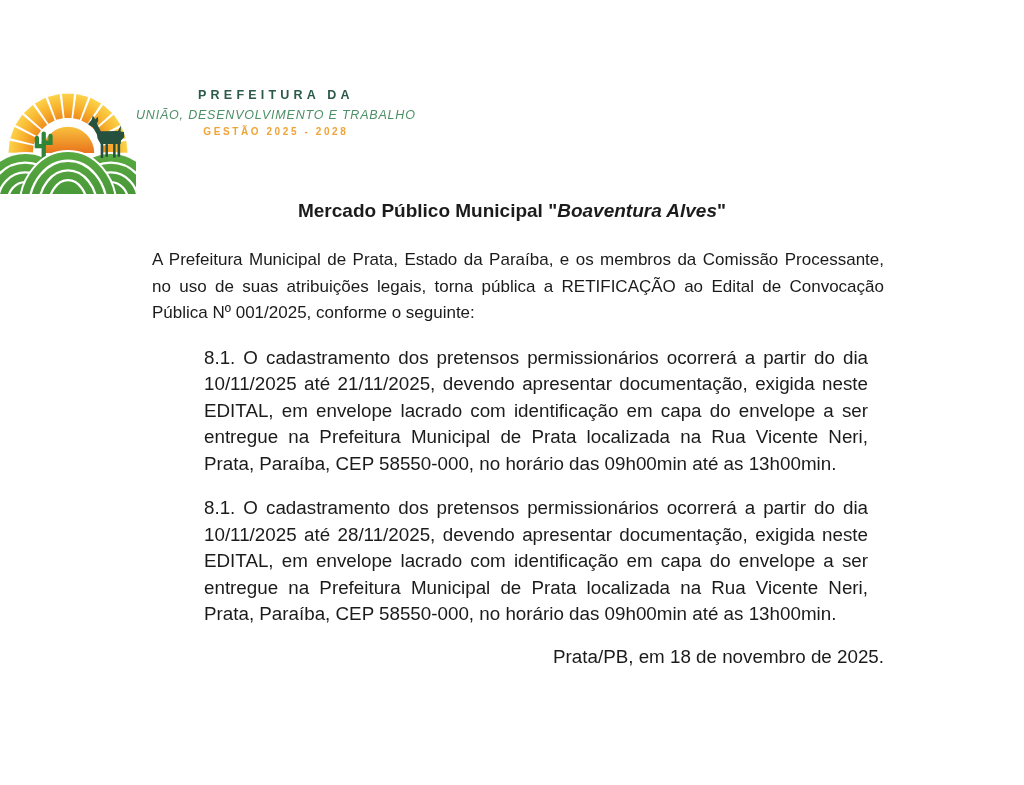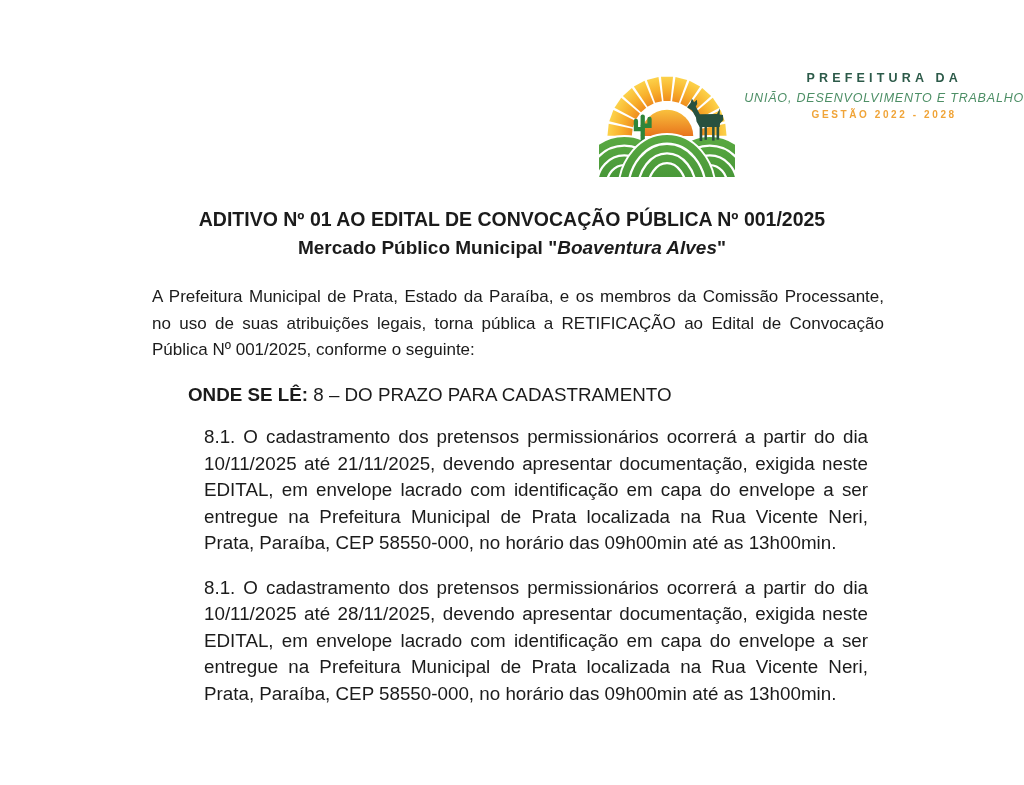"PREFEITURA DA" .logo { gap: 9px -> none; justify-content: flex-end -> flex-start; padding-top: 58px -> 75px }
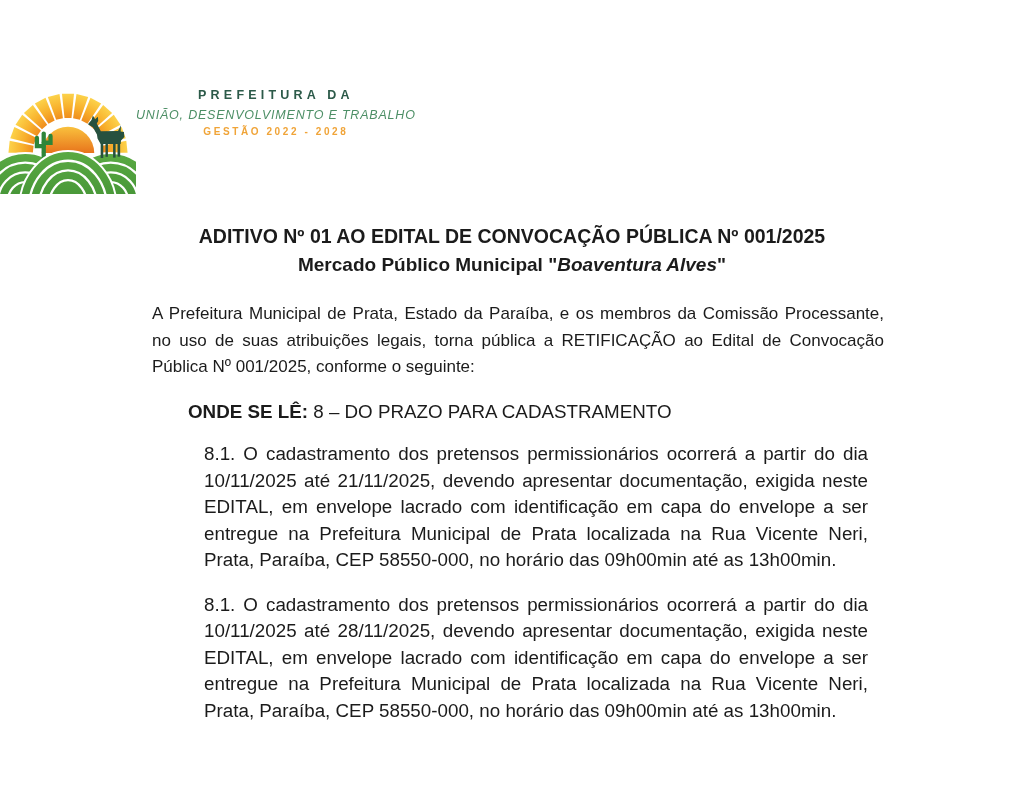"GESTÃO 2022 - 2028" div.l-gestao { text: 2022 -> 2025 }
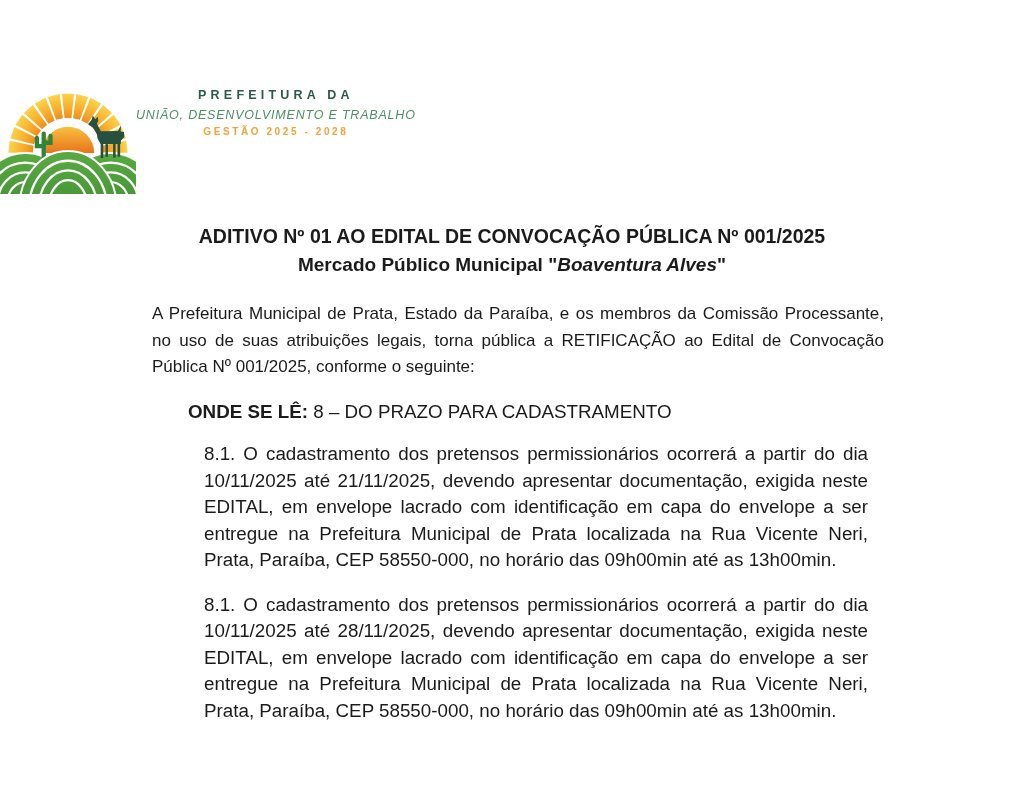"ADITIVO Nº 01 AO EDITAL" h1.title { html: <h1>ADITIVO Nº 01 AO EDITAL DE CONVOCAÇÃO PÚBLICA Nº 001/2025</h1> -> none }
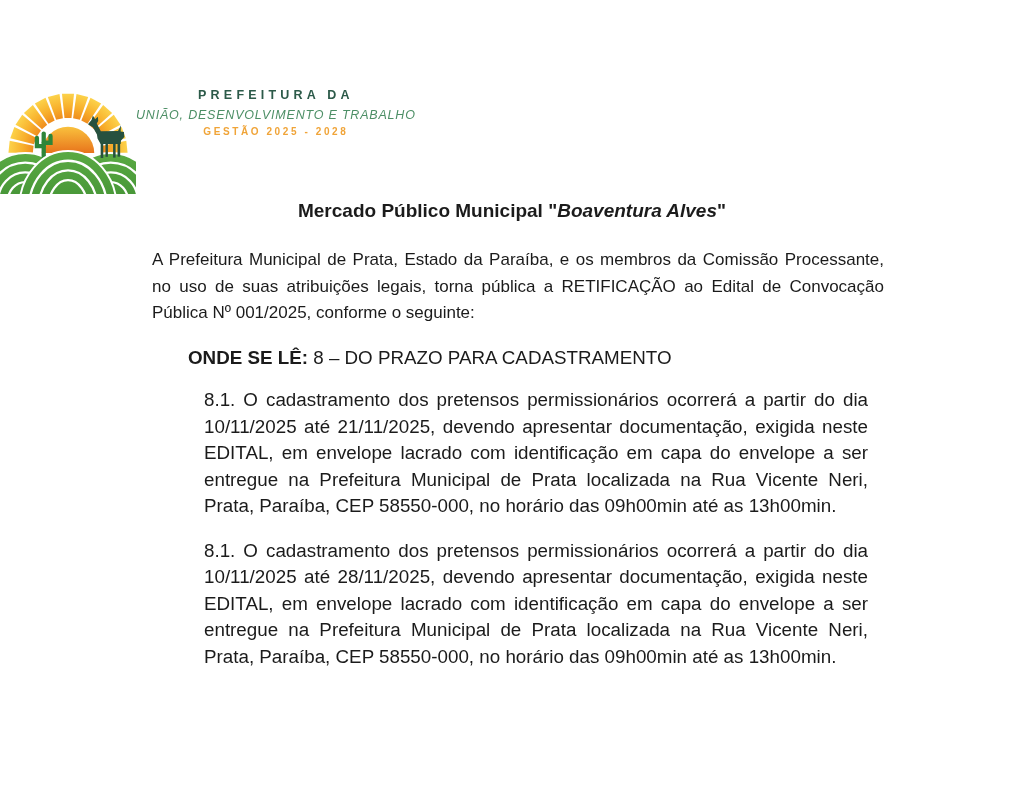"ONDE SE LÊ: 8 –" p.sec-head { html: <p><strong>ONDE SE LÊ:</strong> <span>8 – DO PRAZO PARA CADASTRAMENTO</span></p> -> none }
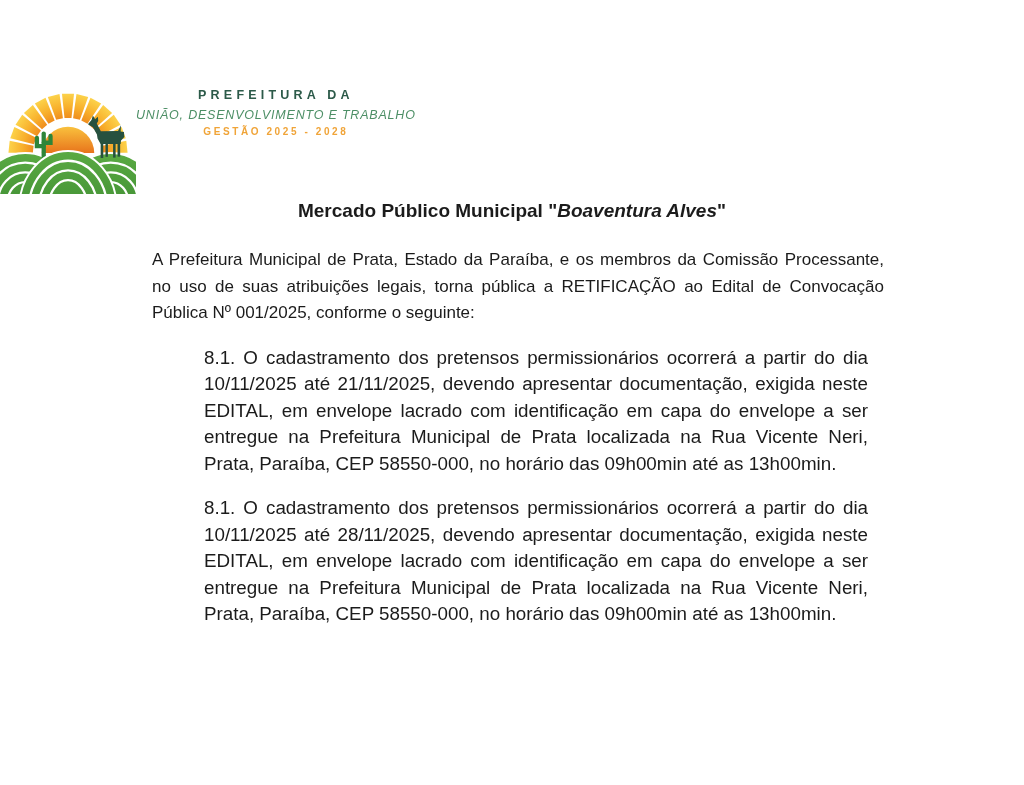"Prata/PB, em 18 de novembro" p.dateline { html: none -> <p>Prata/PB, em 18 de novembro de 2025.</p> }
